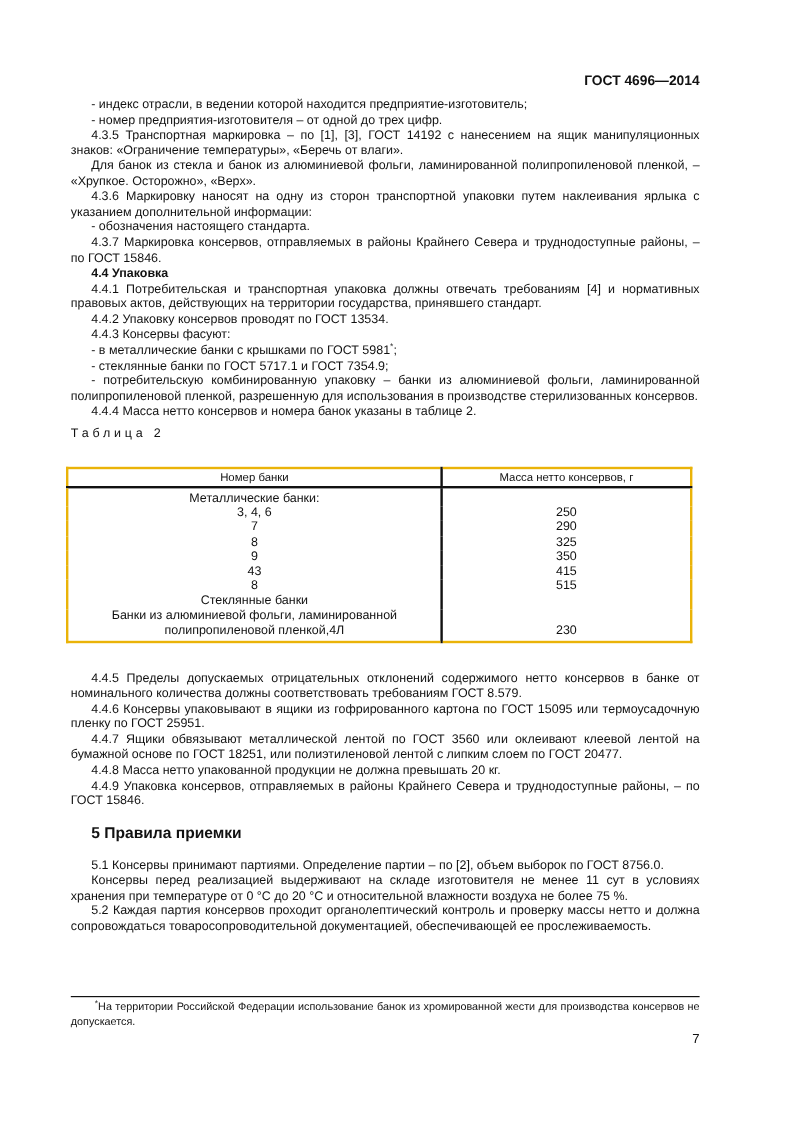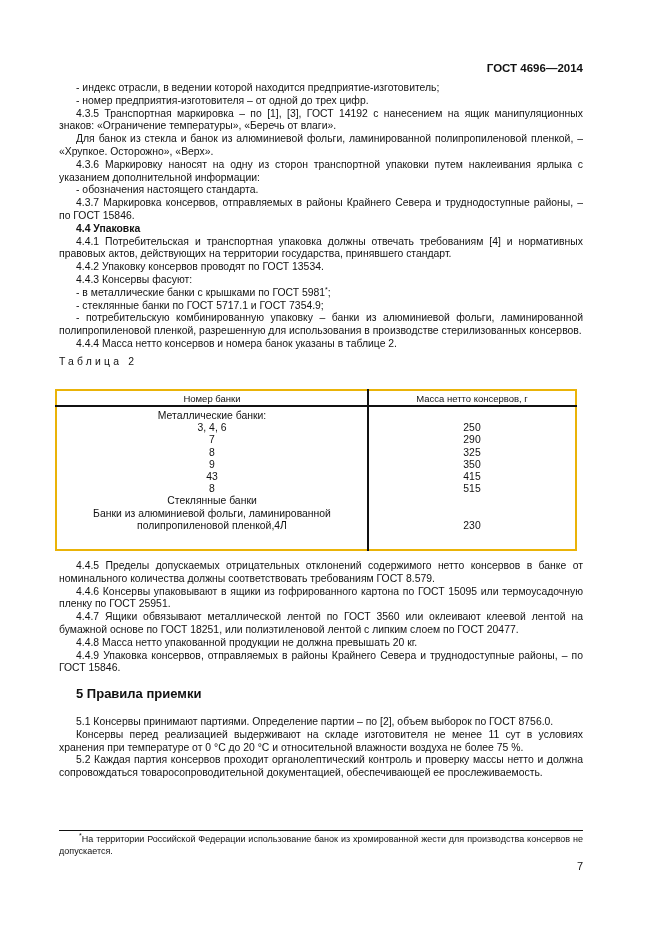"полипропиленовой пленкой,4Л" table.t2 tbody tr:last-child td { padding-bottom: 17px -> 2px }
